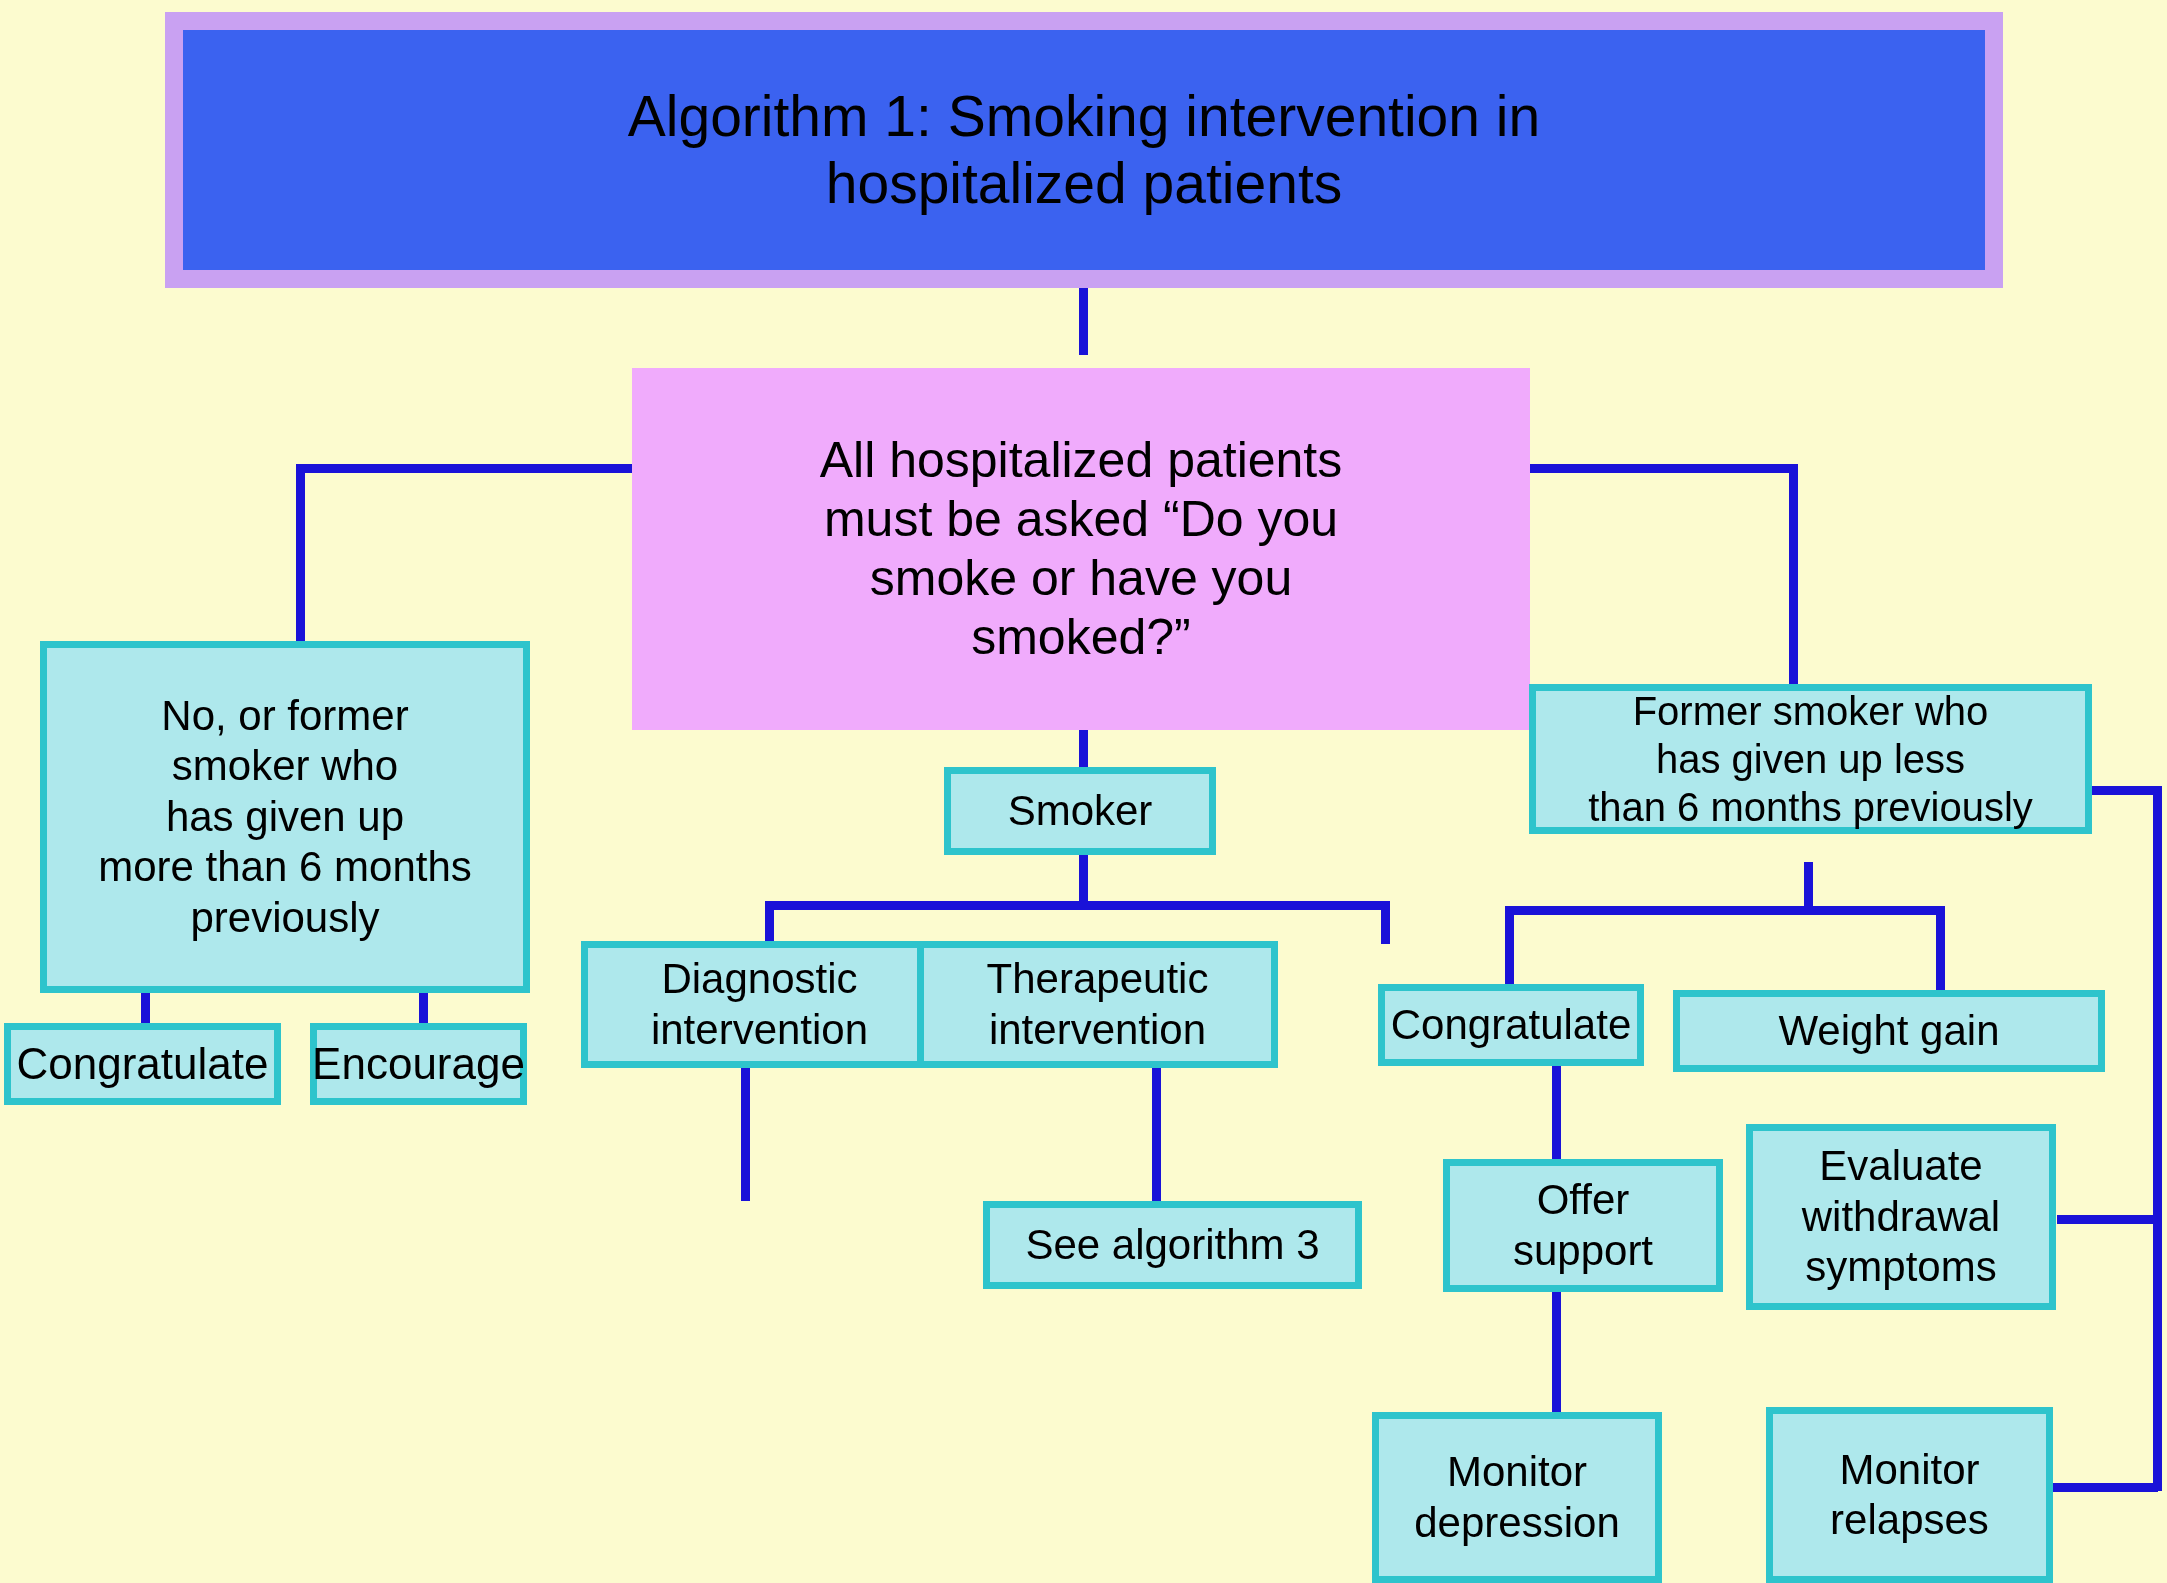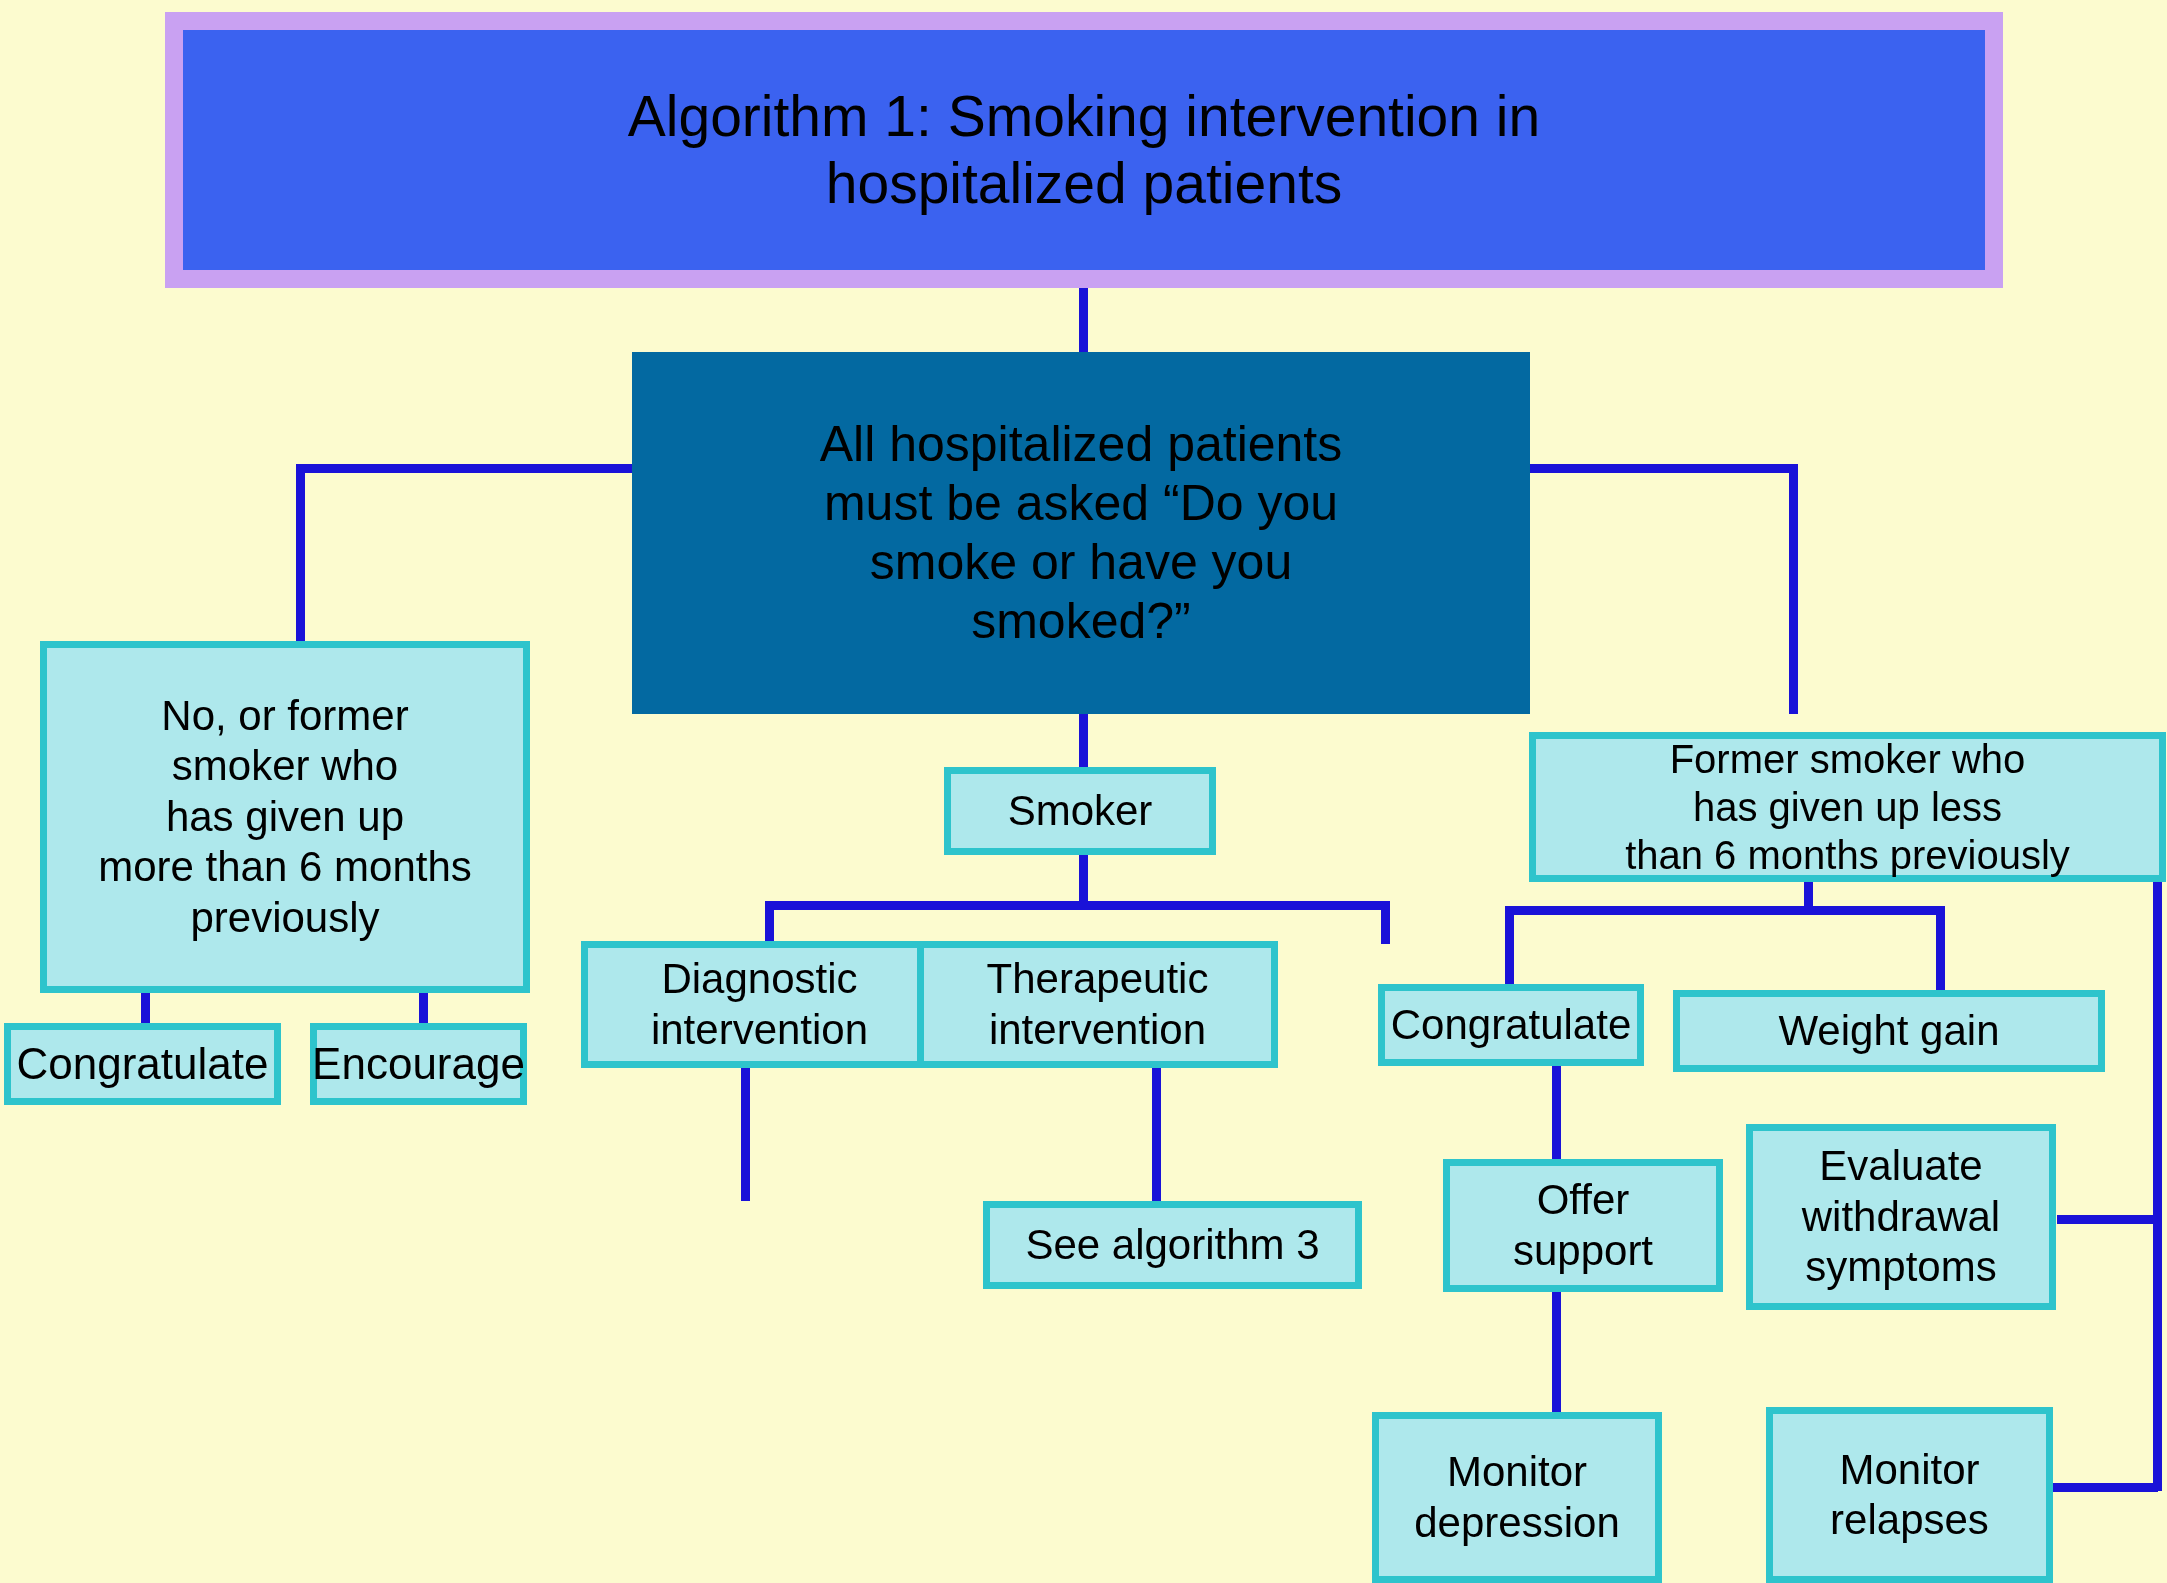"All hospitalized patients" .box-main { background: #0369a1 -> #f0abfc; margin-top: none -> 16px }
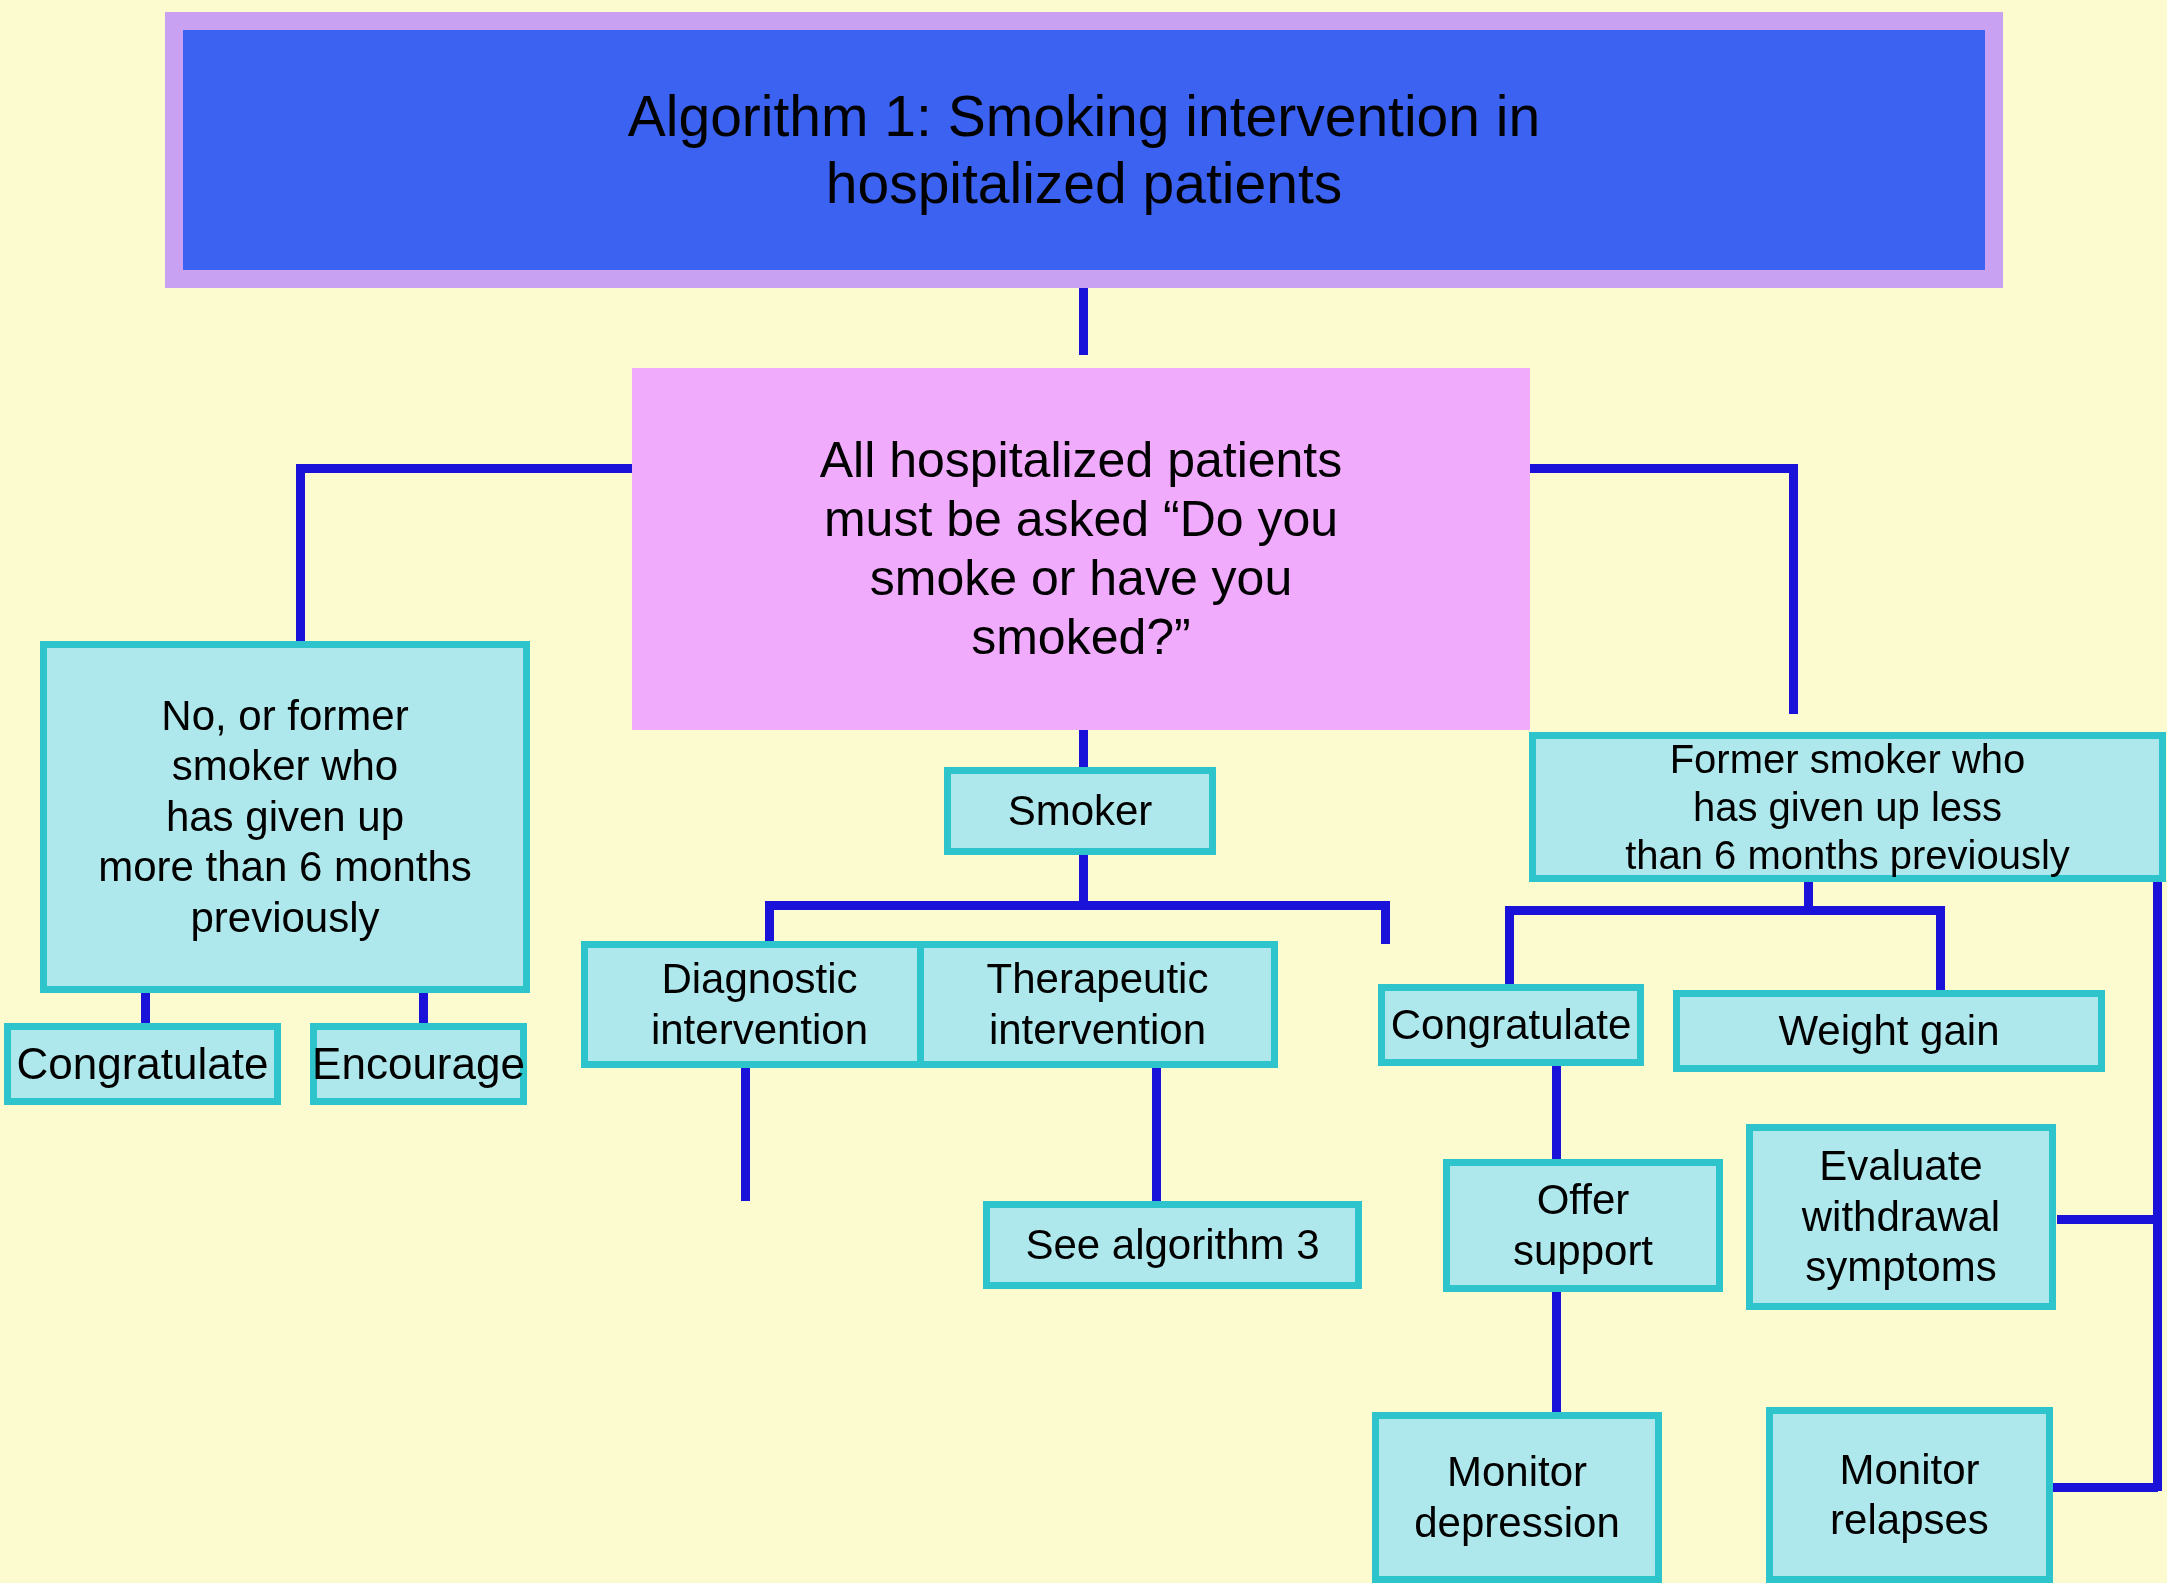"Former smoker who" div.node { top: 732px -> 684px; width: 637px -> 563px }
